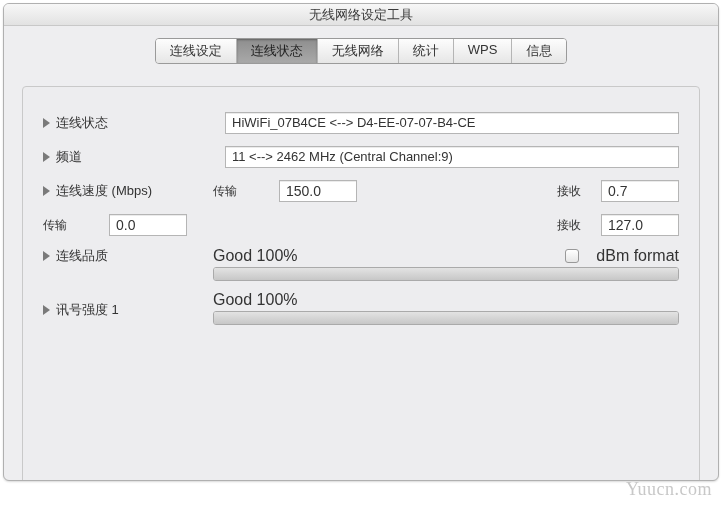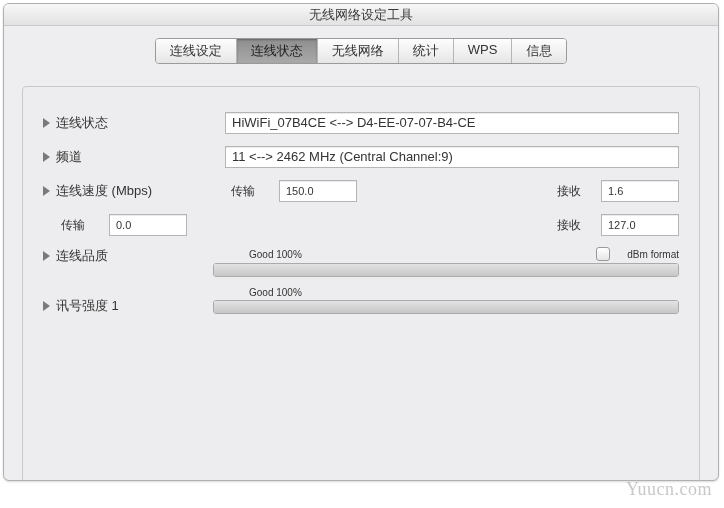"传输" .sublabel { text-align: center -> left }
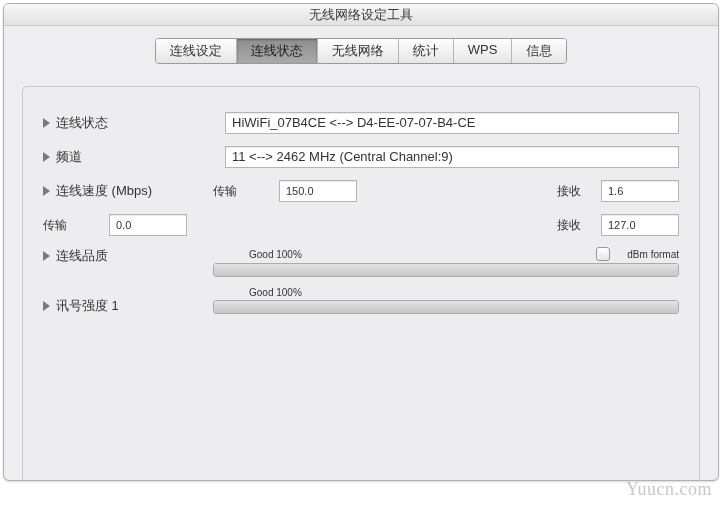"150.0" .smallfield { font-size: 11px -> 14px }
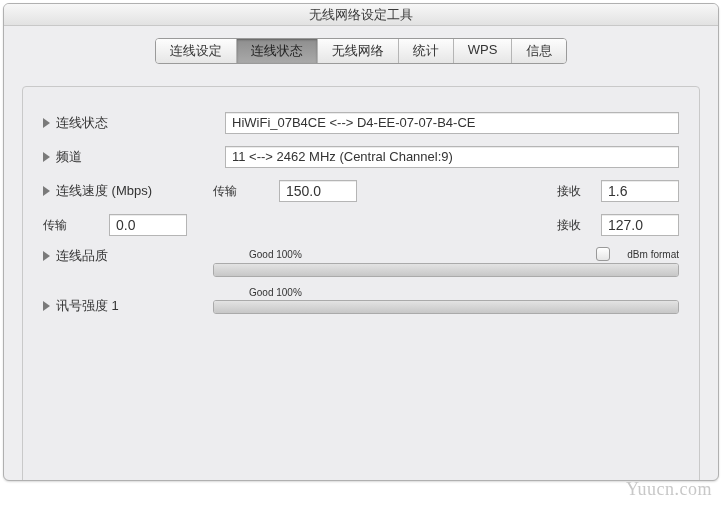"1.6" div.smallfield { text: 1.6 -> 0.7 }
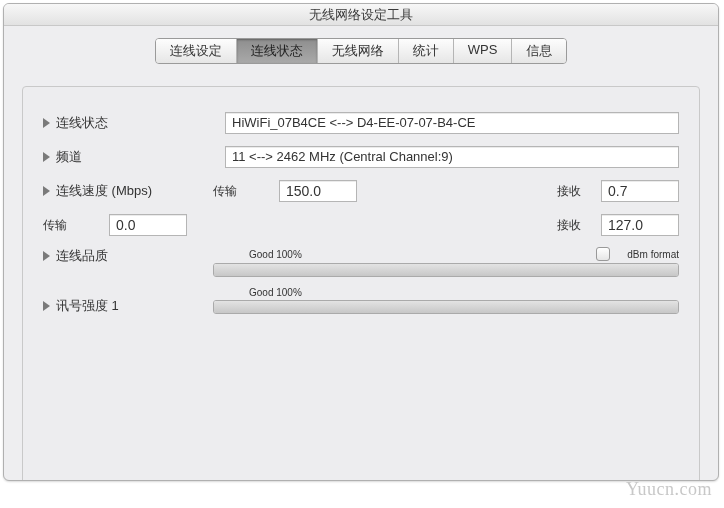"Good 100%" .bartext { font-size: 10px -> 16px; margin-left: 36px -> none }
